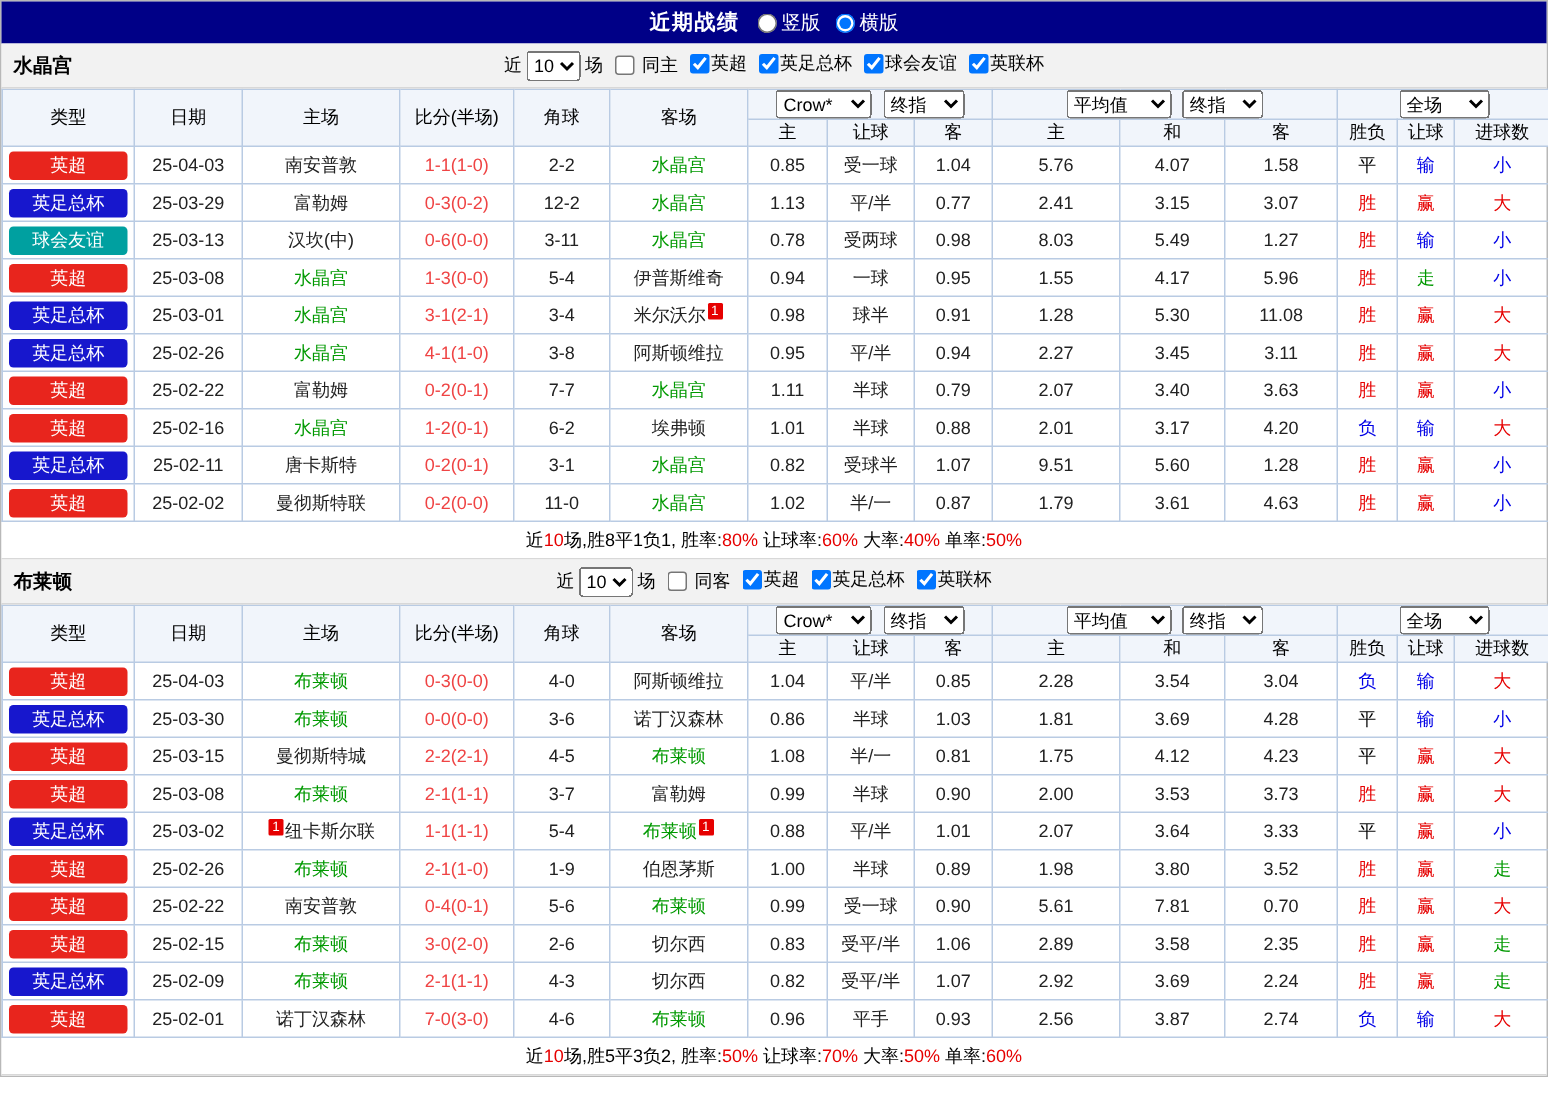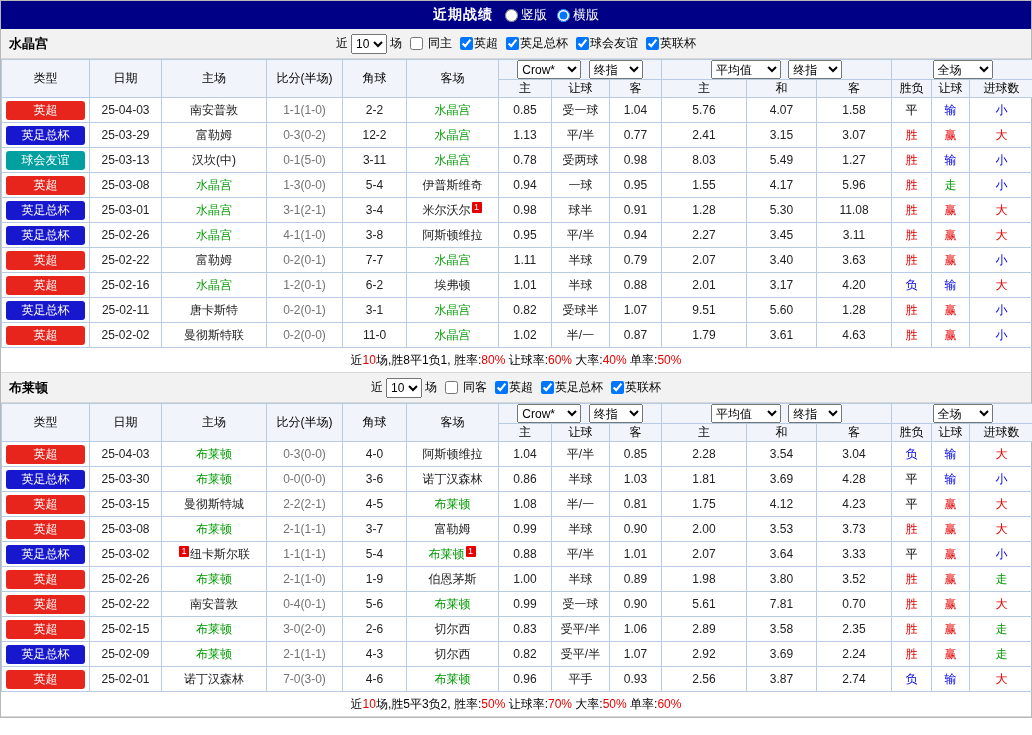"同主" .filters label { align-items: center -> none }
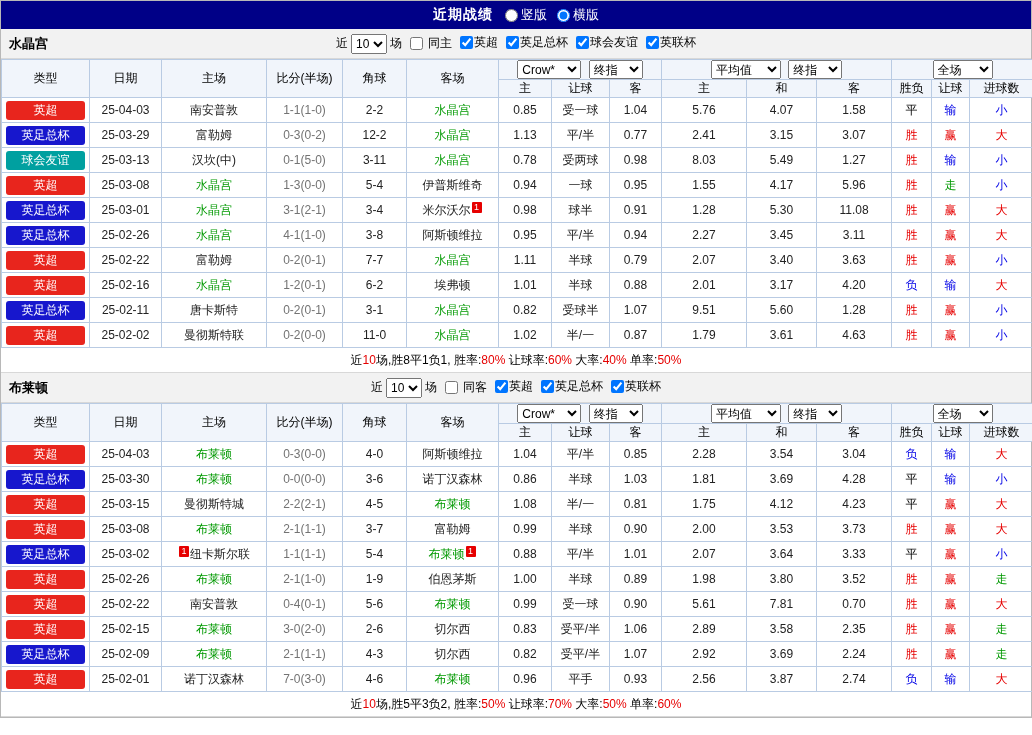"1-1(1-0)" .score { color: #737373 -> #ef4444 }
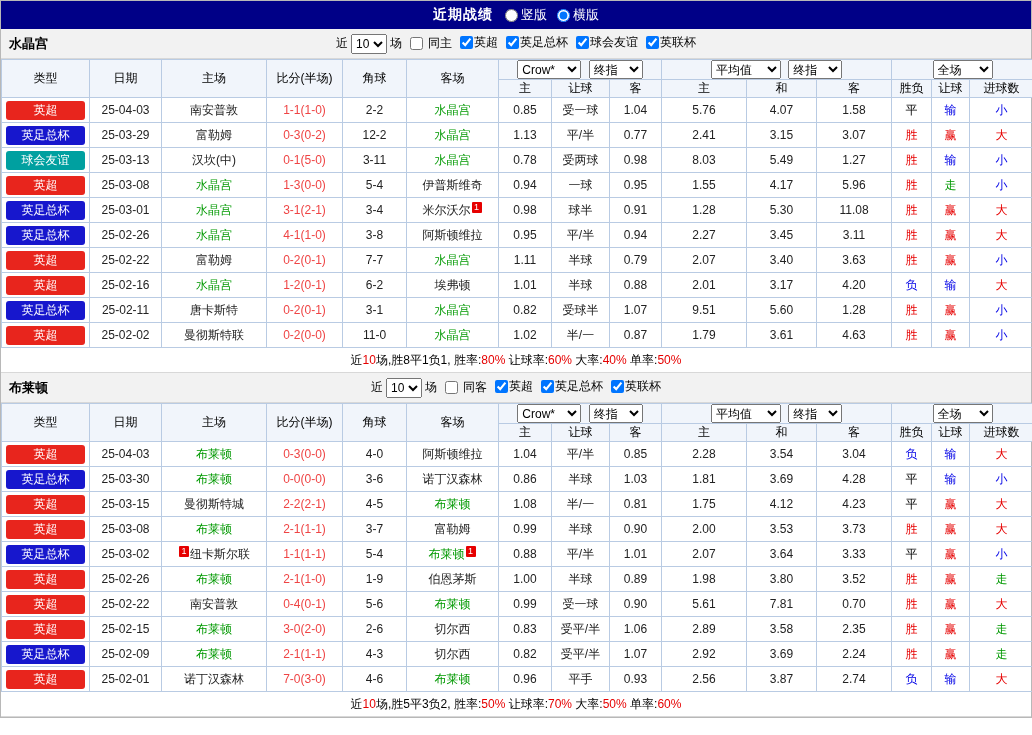"0-1(5-0)" span.score { text: 0-1(5-0 -> 0-6(0-0 }
